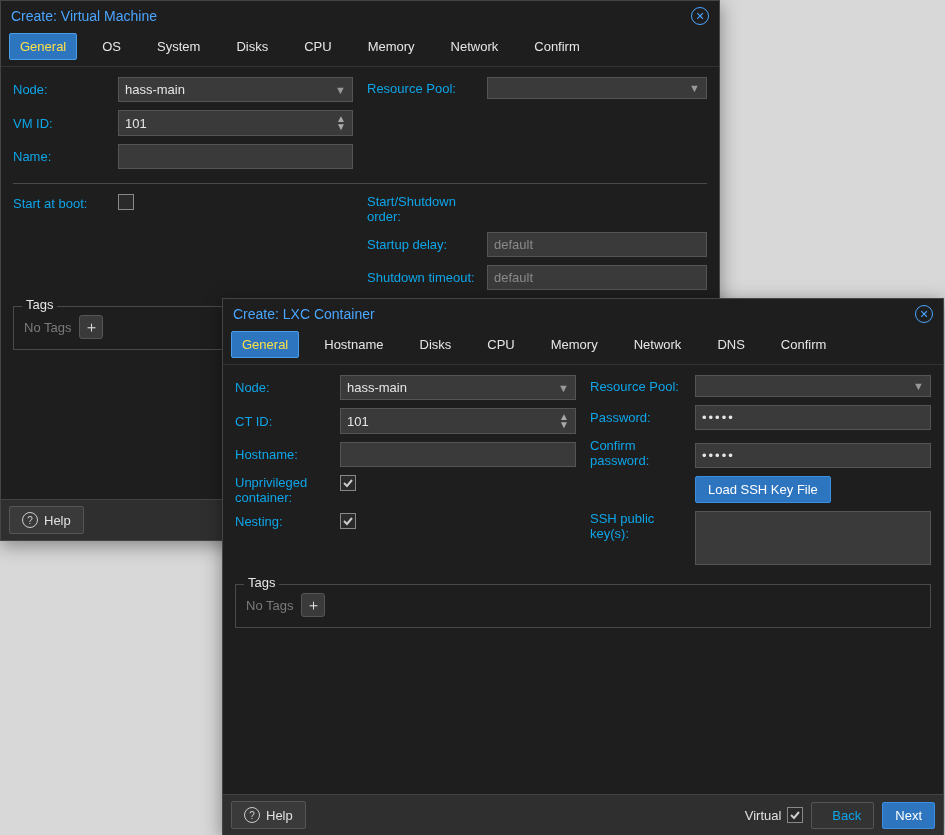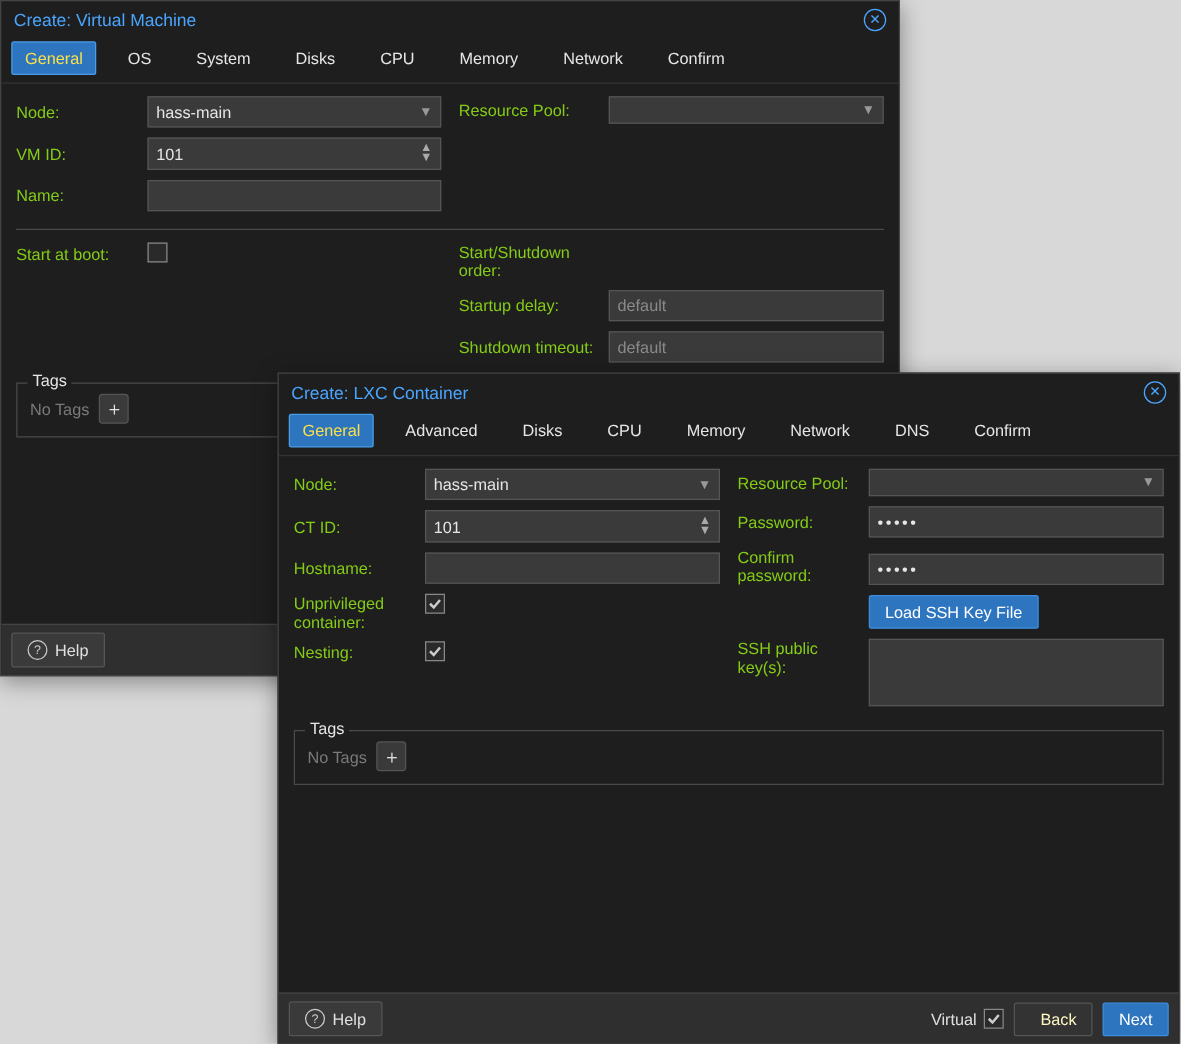"Node:" .row .lbl { color: #84cc16 -> #0ea5e9 }
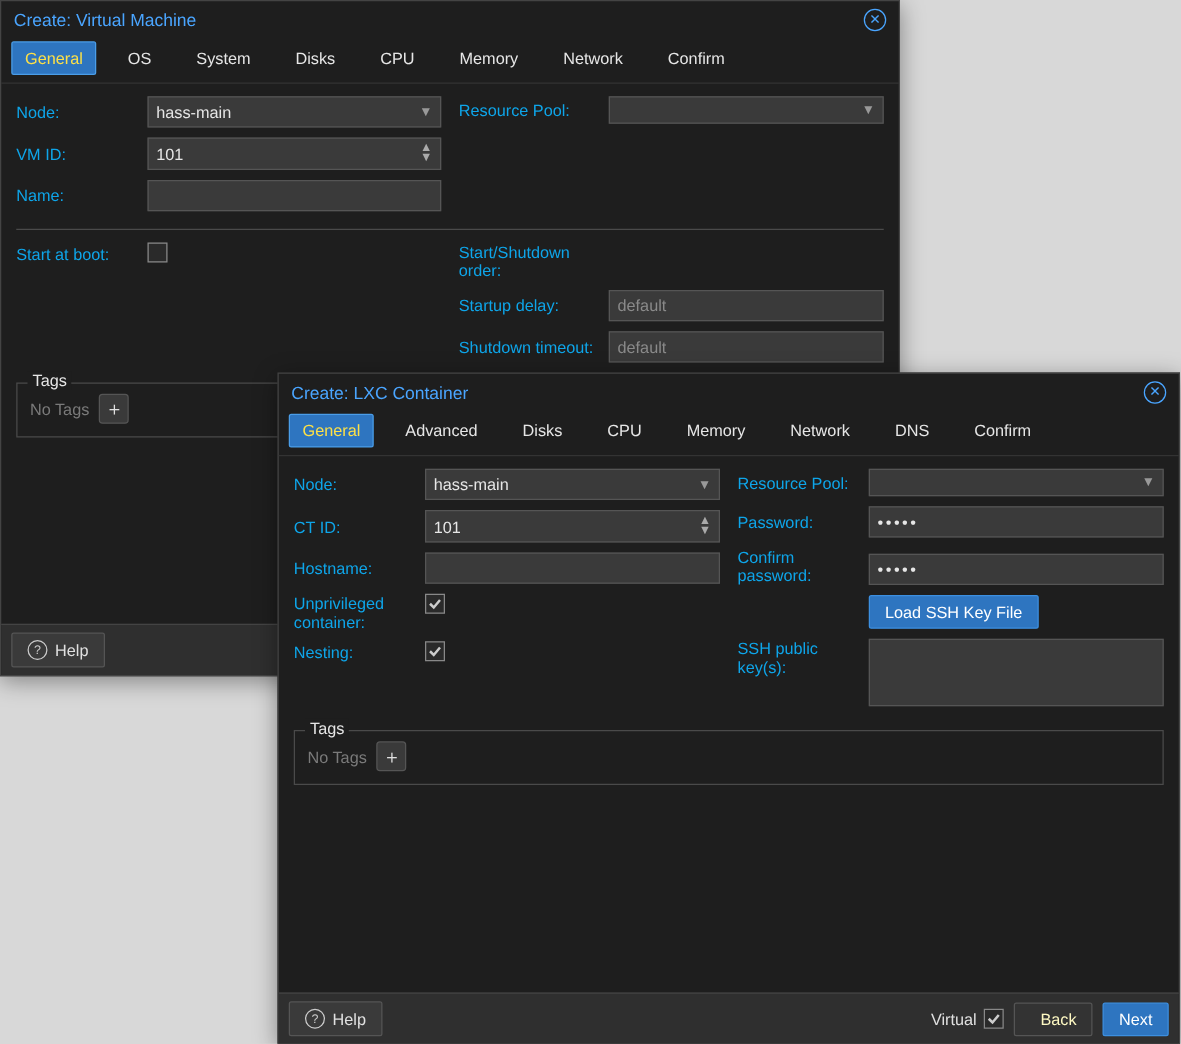"Advanced" div.tab { text: Advanced -> Hostname }
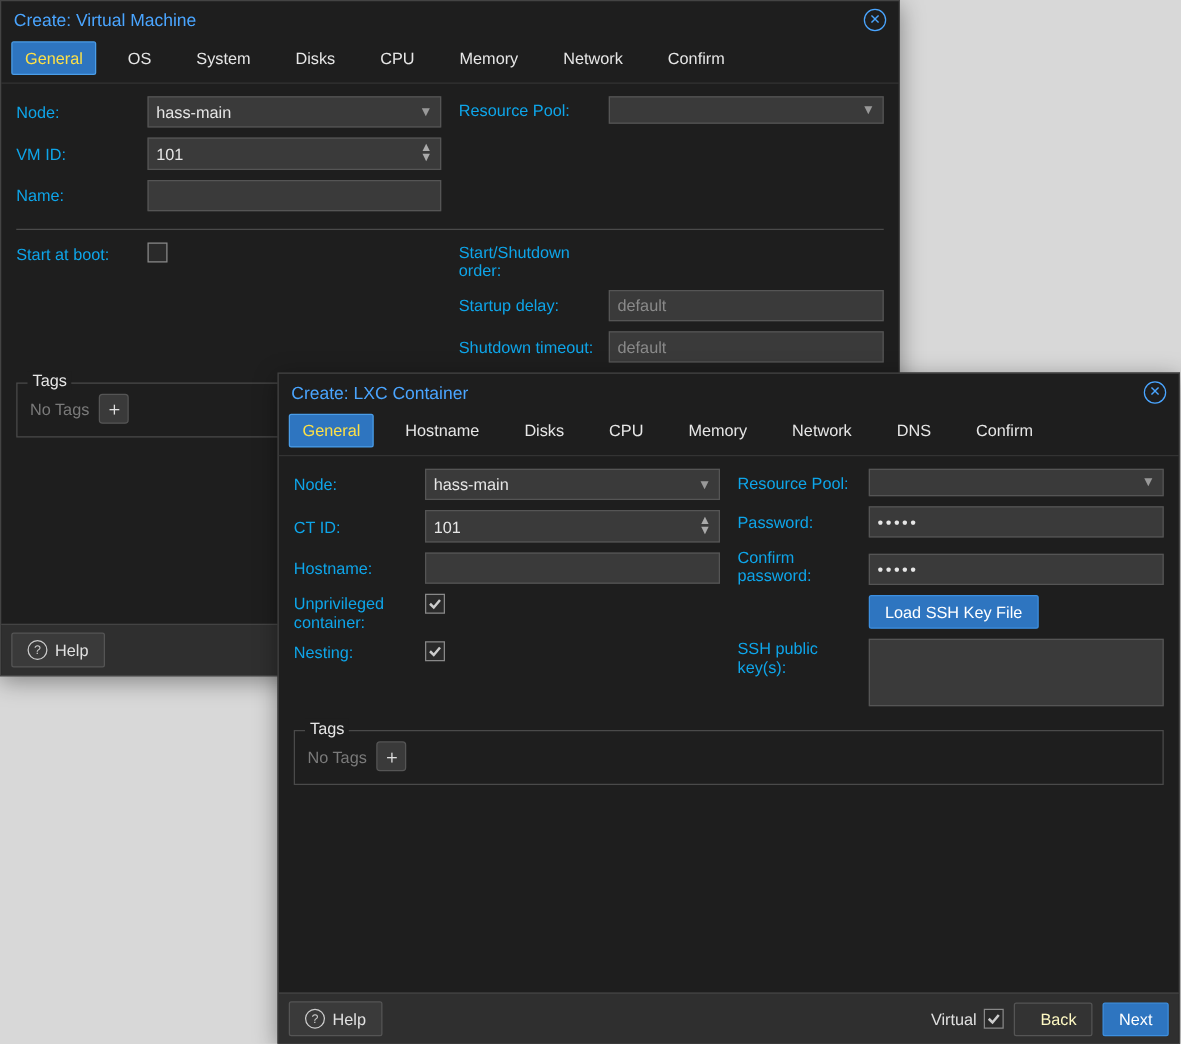"Back" .btn.dark.disabled { color: #fef9c3 -> #0ea5e9 }
